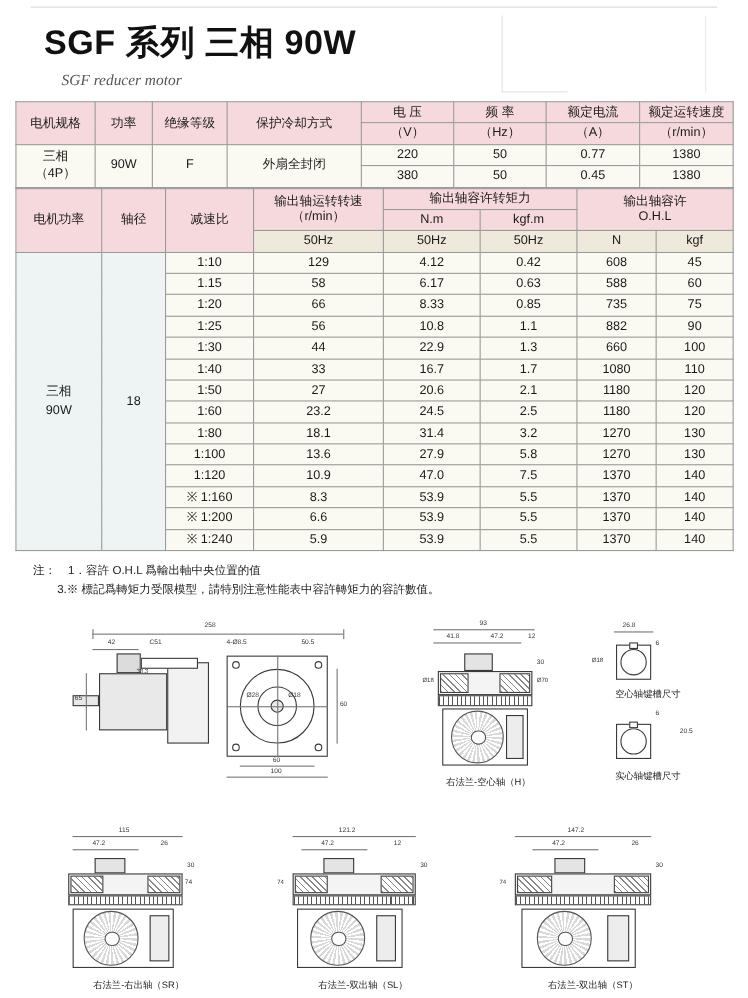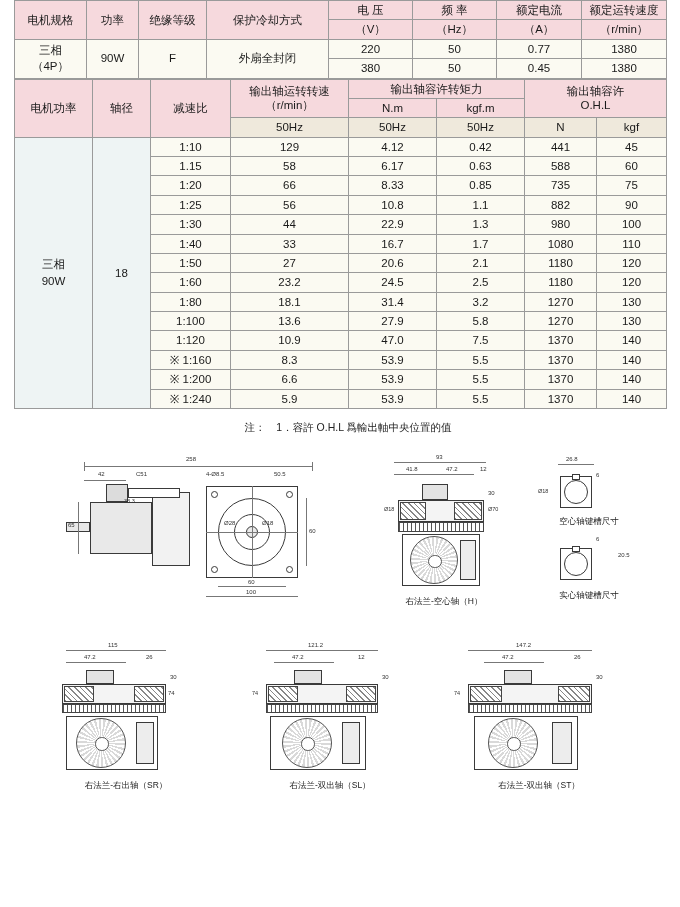"SGF 系列 三相 90W" div.header { html: none -> <div> <div></div> <div></div> <div></div> <div>SGF 系列 三相 90W</div> <div>SGF reducer motor</div> </div> }
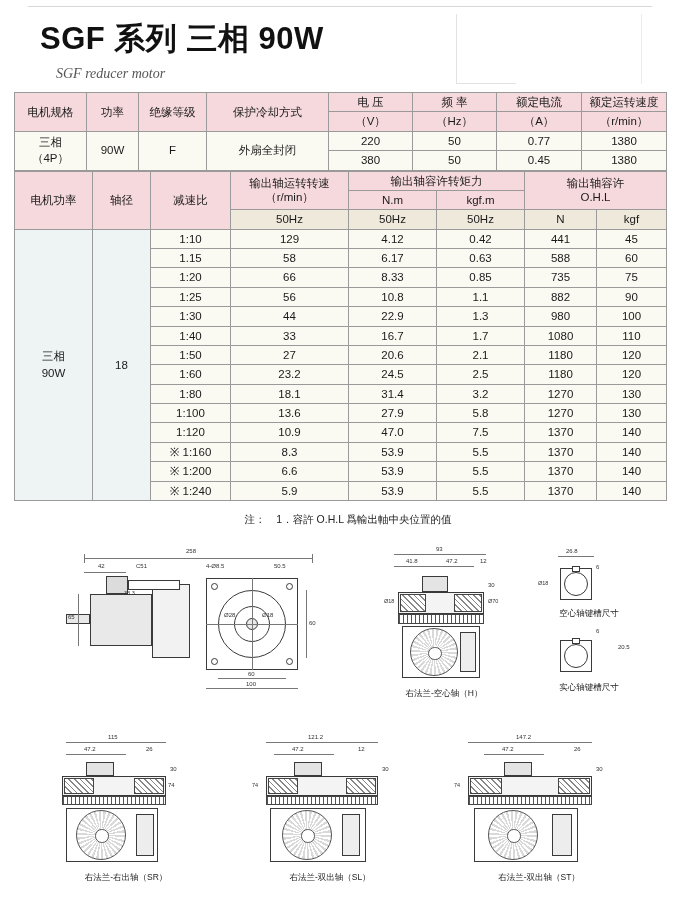"441" td.bodycell { text: 441 -> 608 }
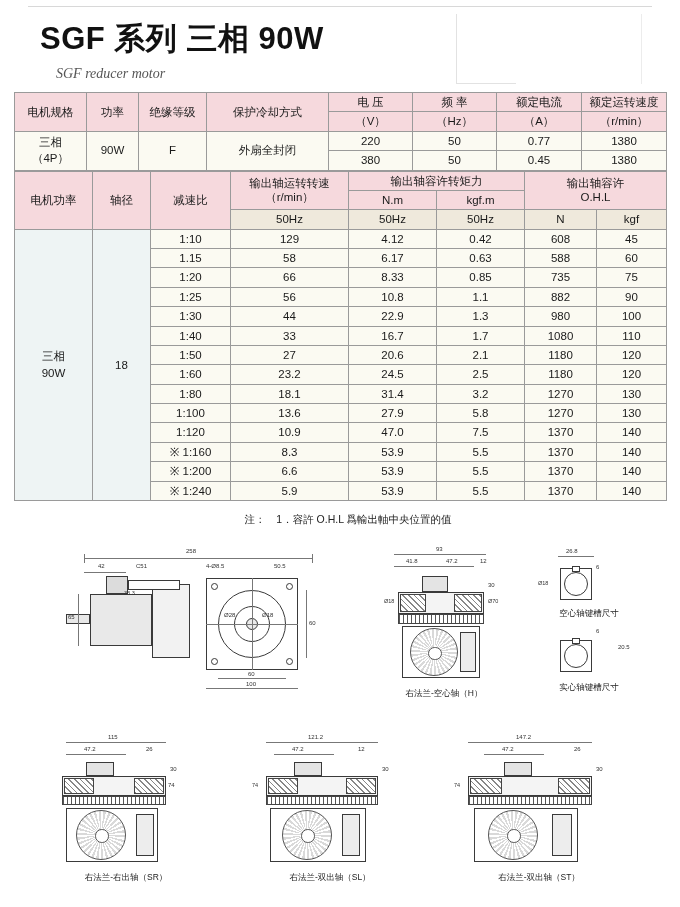"980" td.bodycell { text: 980 -> 660 }
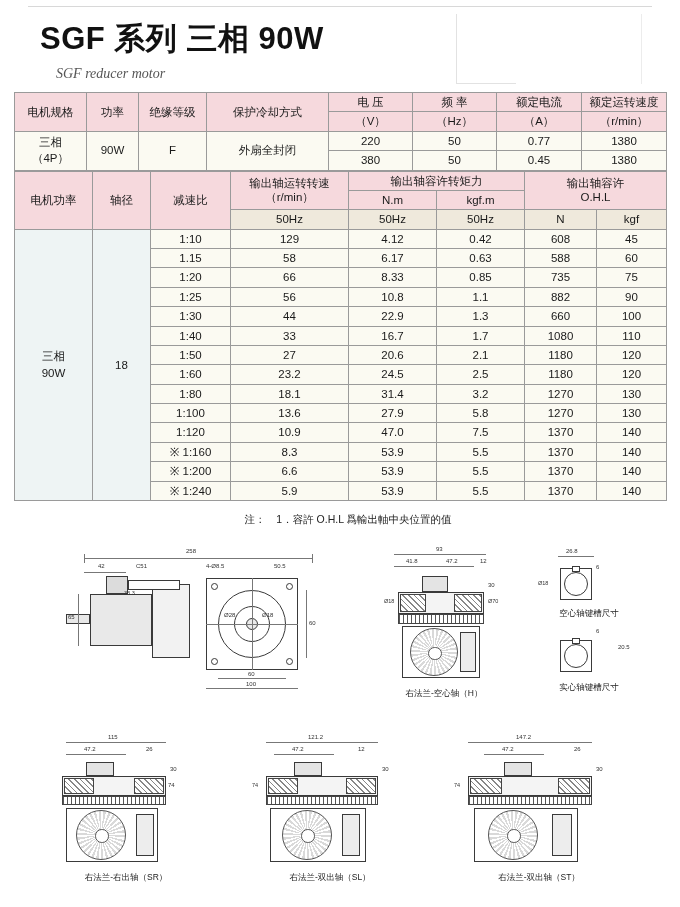"注： 1．容許 O.H.L 爲輸出軸中央位置的值" .notes .n-line { text-align: center -> none }
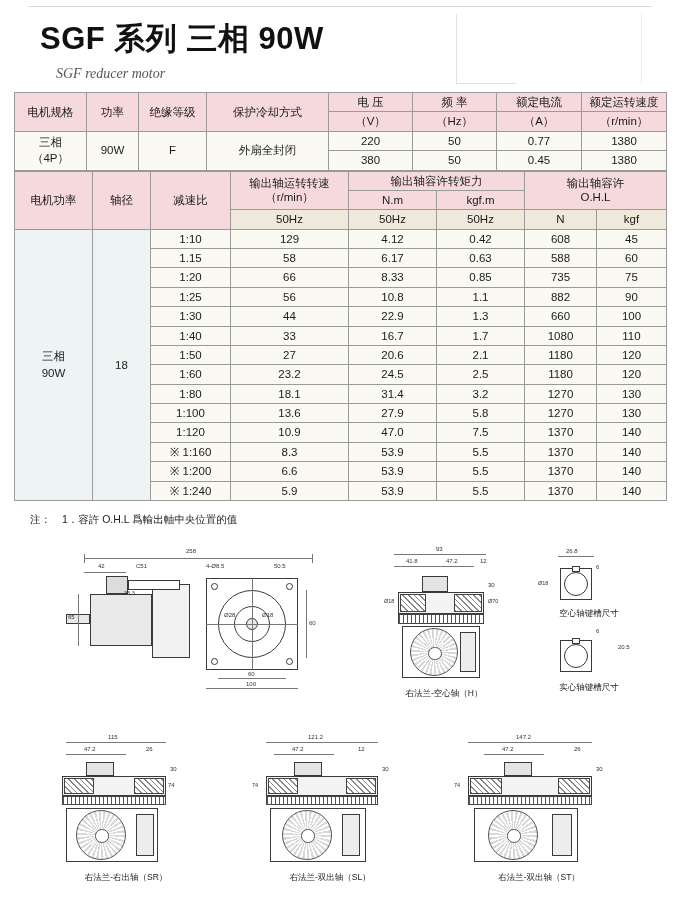"3.※ 標記爲轉矩力受限模型，請特別注意性能表中容許轉矩力的容許數值。" div.n-line { html: none -> <div>3.※ 標記爲轉矩力受限模型，請特別注意性能表中容許轉矩力的容許數值。</div> }
